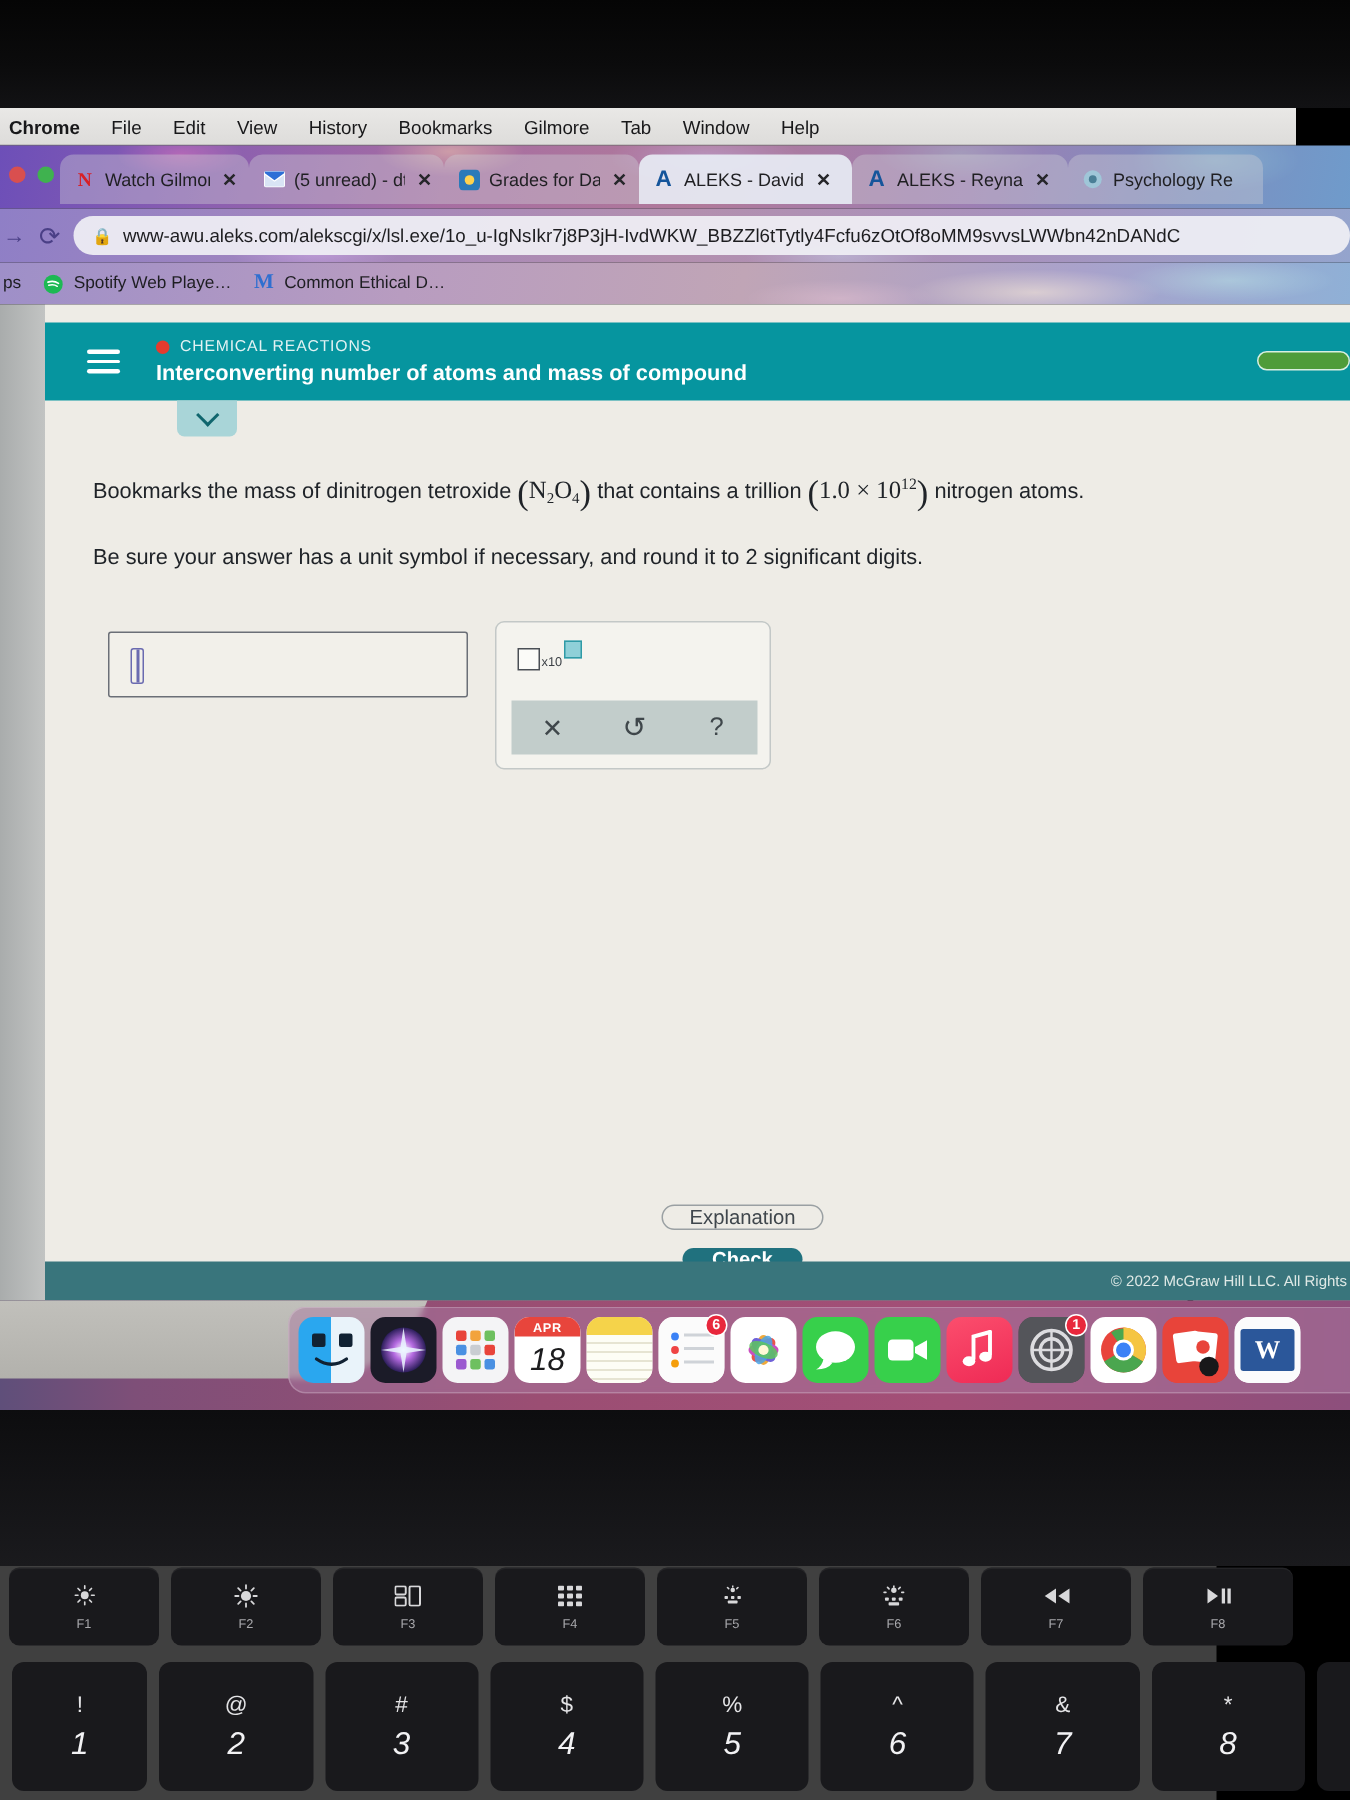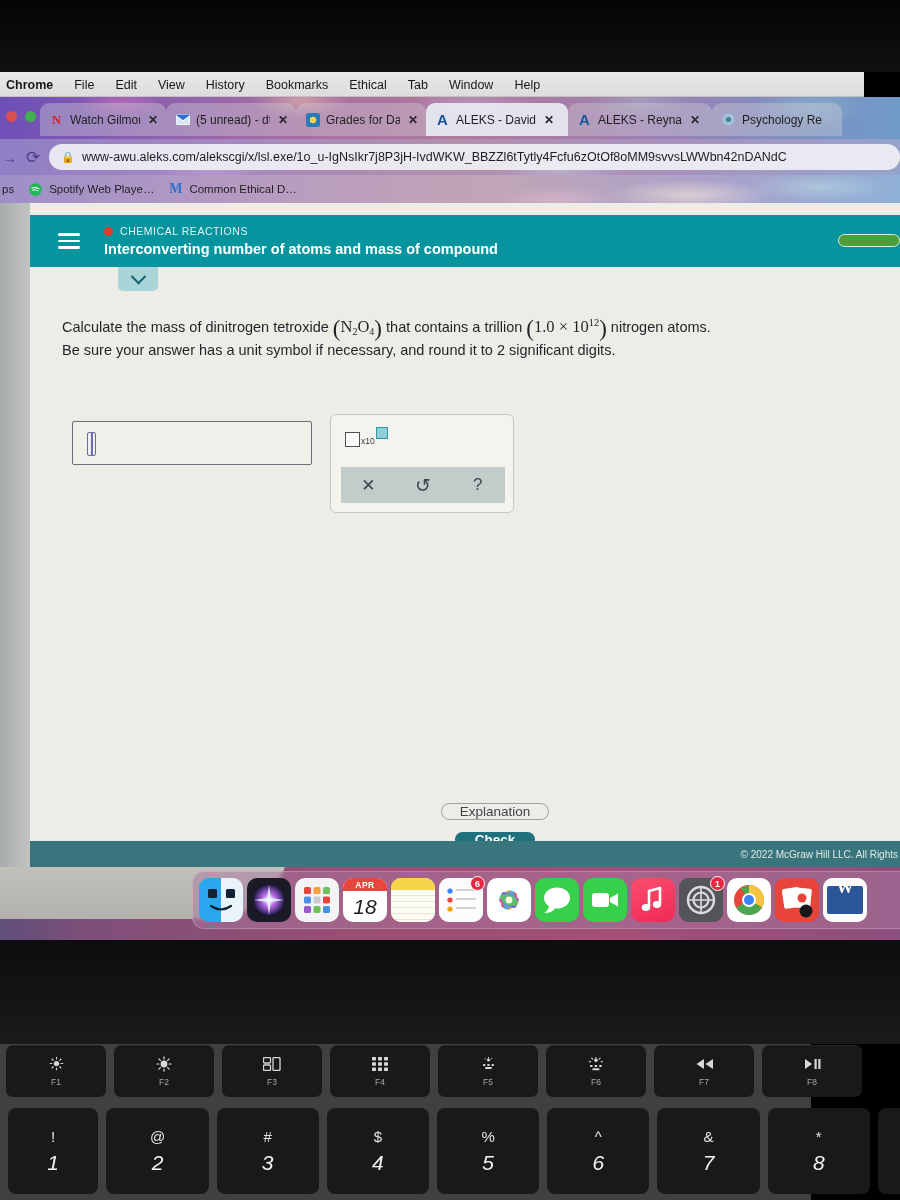"Ethical" span { text: Ethical -> Gilmore }
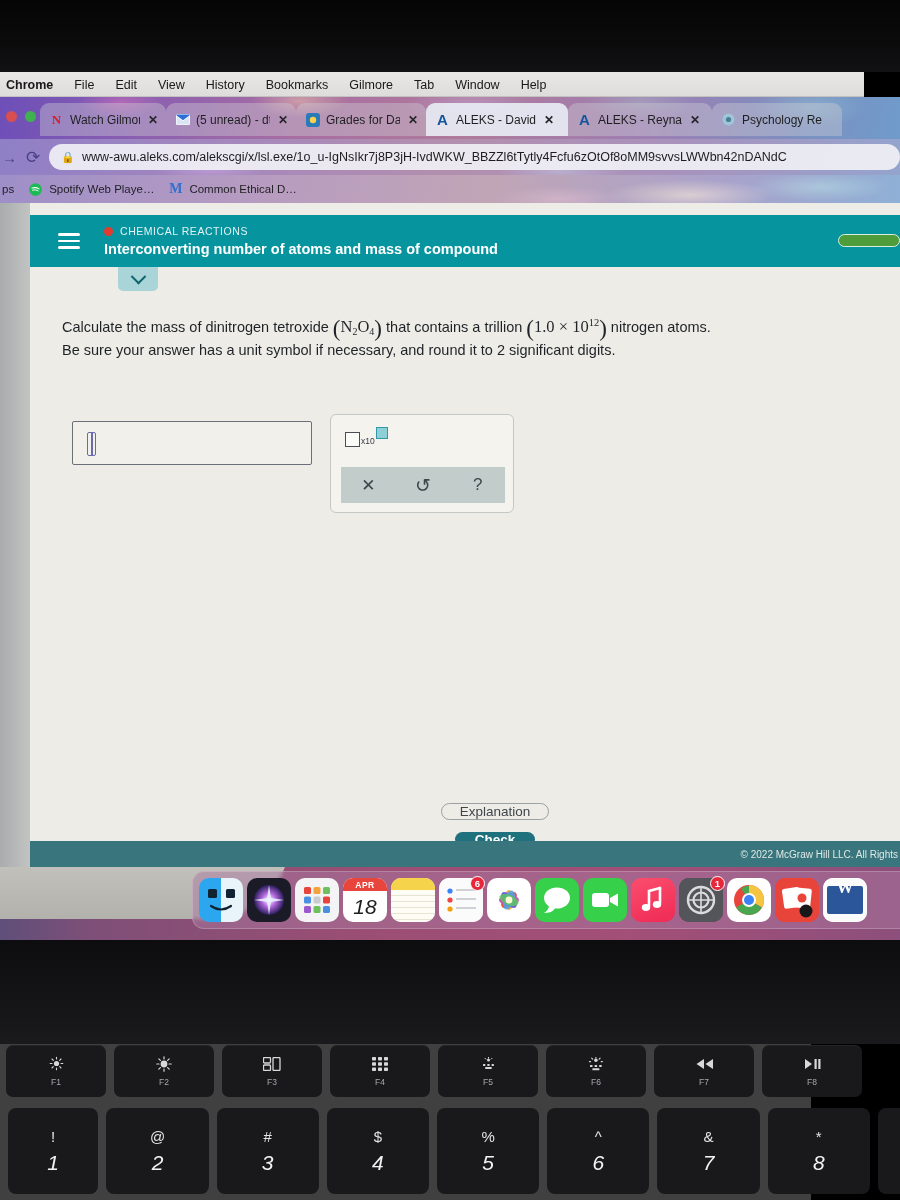"Calculate the mass of dinitrogen" span { text: Calculate -> Bookmarks }
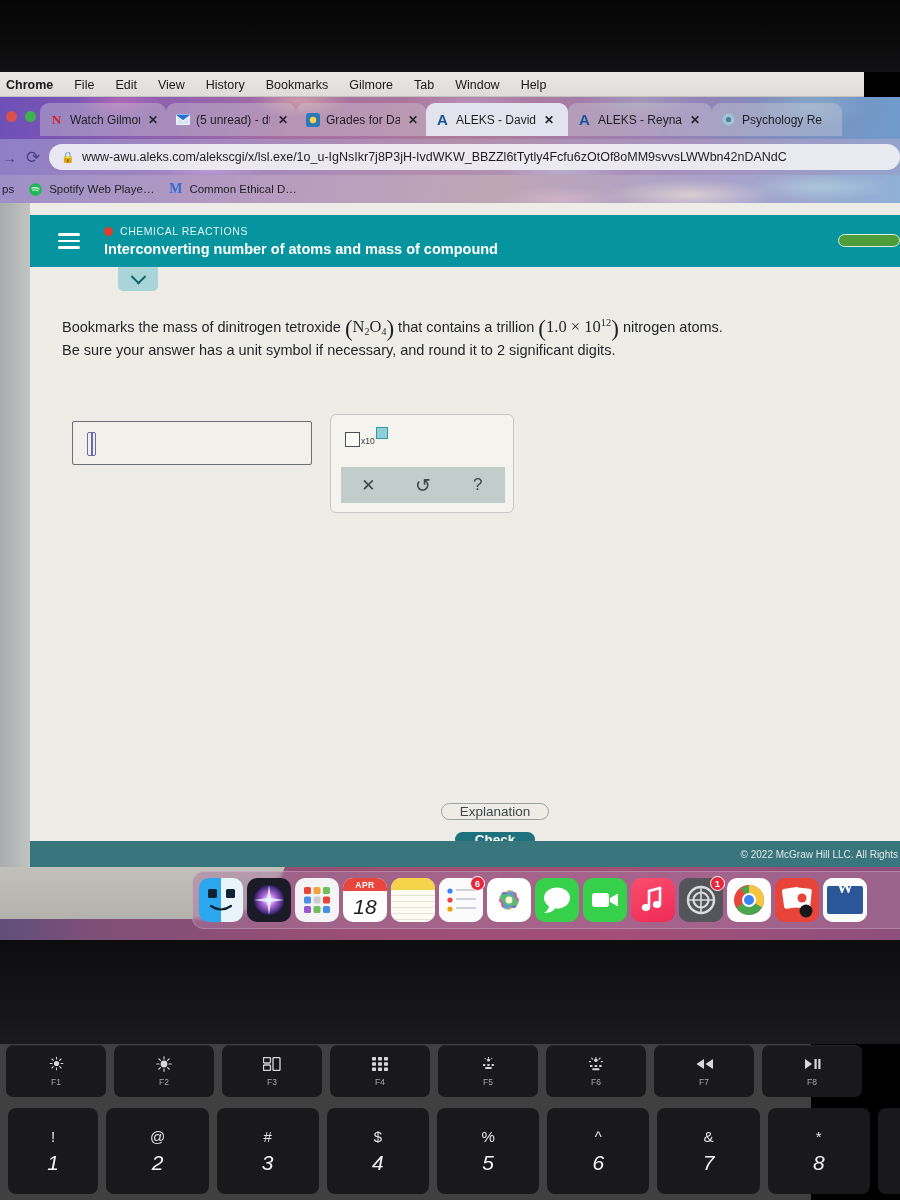"Be sure your answer has" .qtext .l2 { margin-top: none -> 22px }
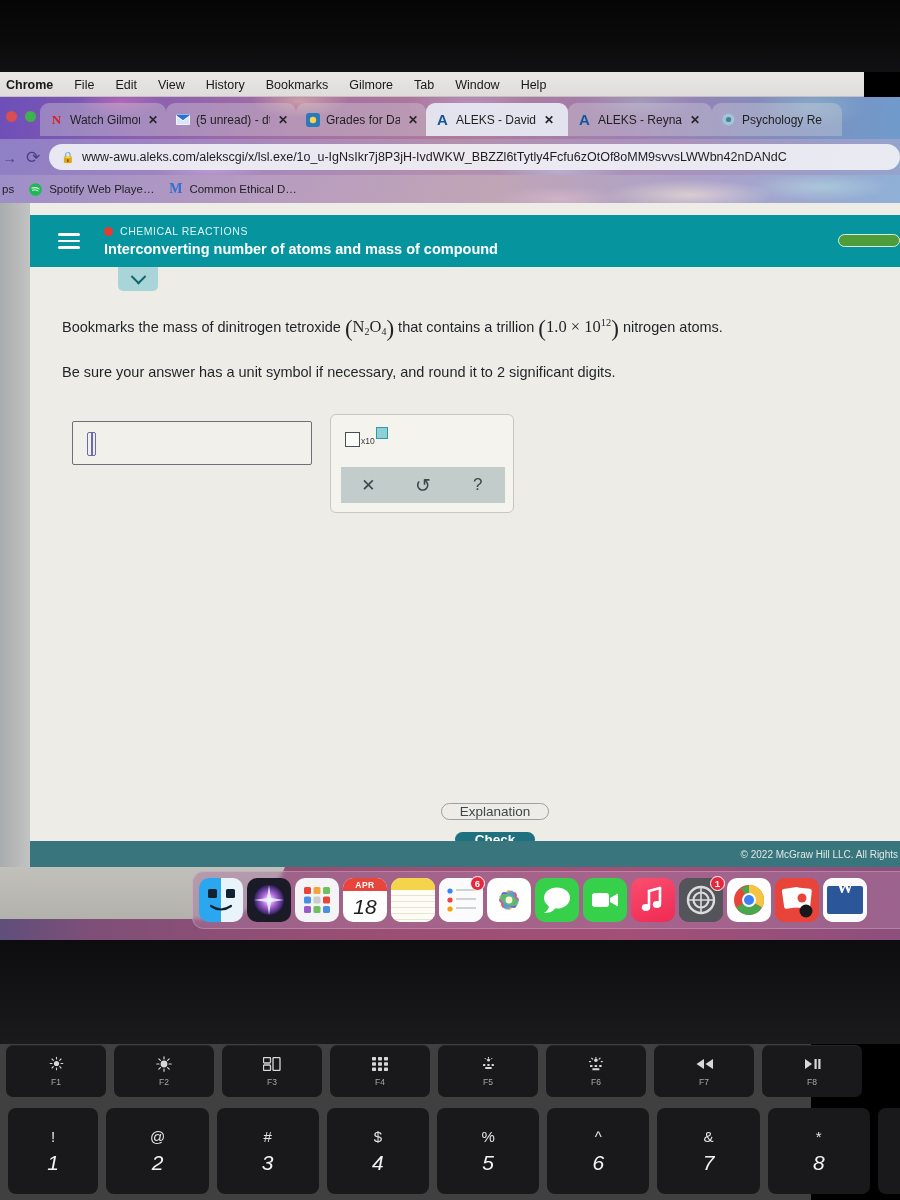"APR" .dicon { align-items: none -> center }
